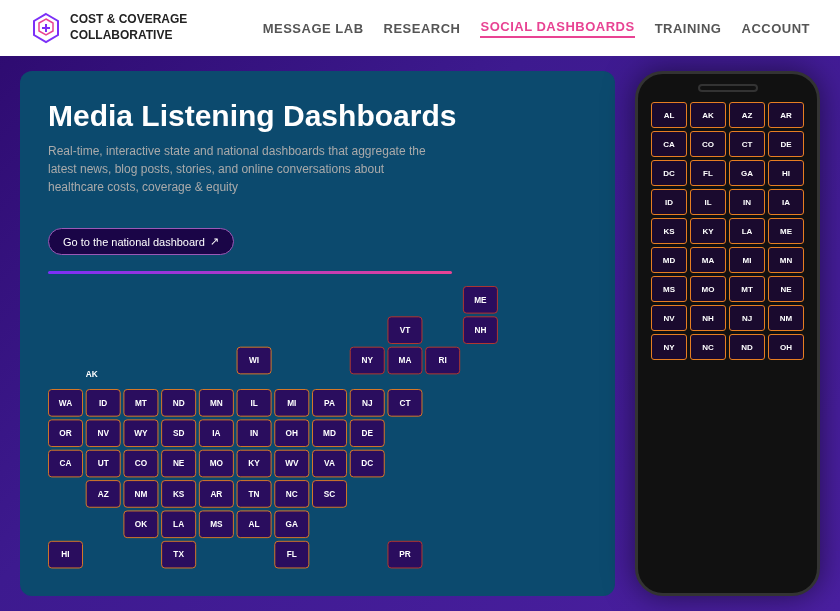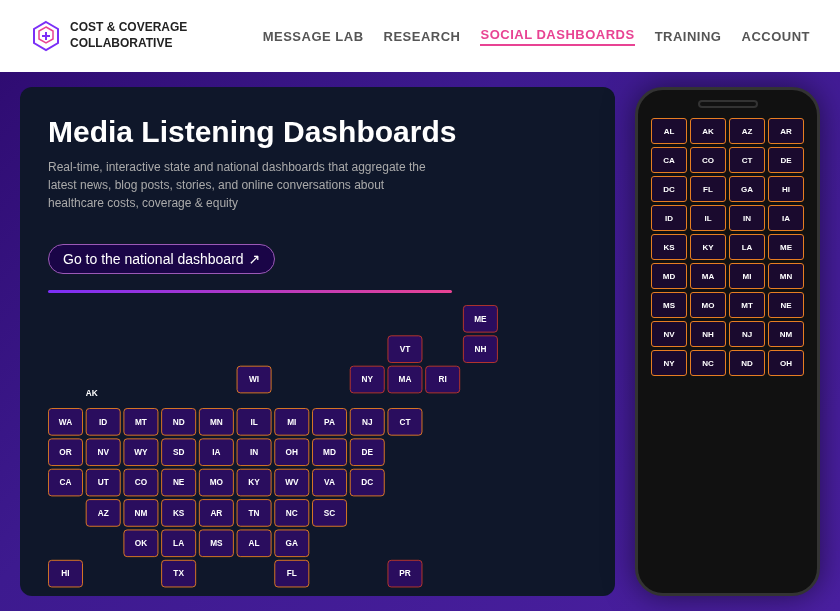"COST & COVERAGE" .header { height: 72px -> 56px }
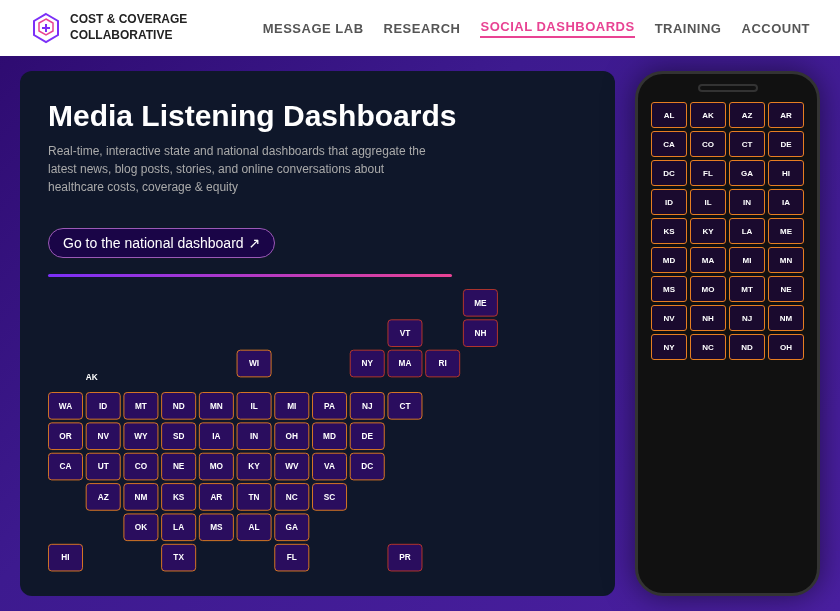"Media Listening Dashboards" .dashboard-card { background: #0f172a -> #0c4a6e }
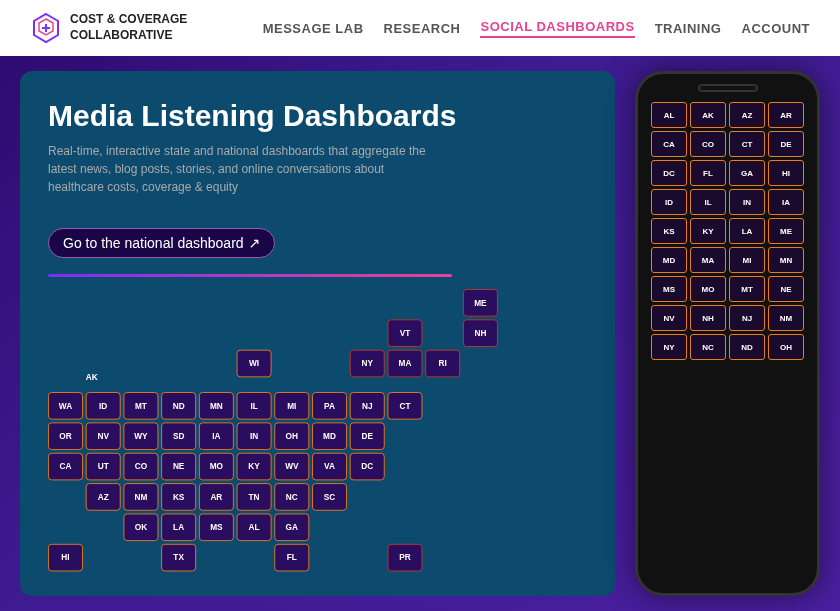"Go to the national dashboard" .dashboard-btn { font-size: 14px -> 11px }
